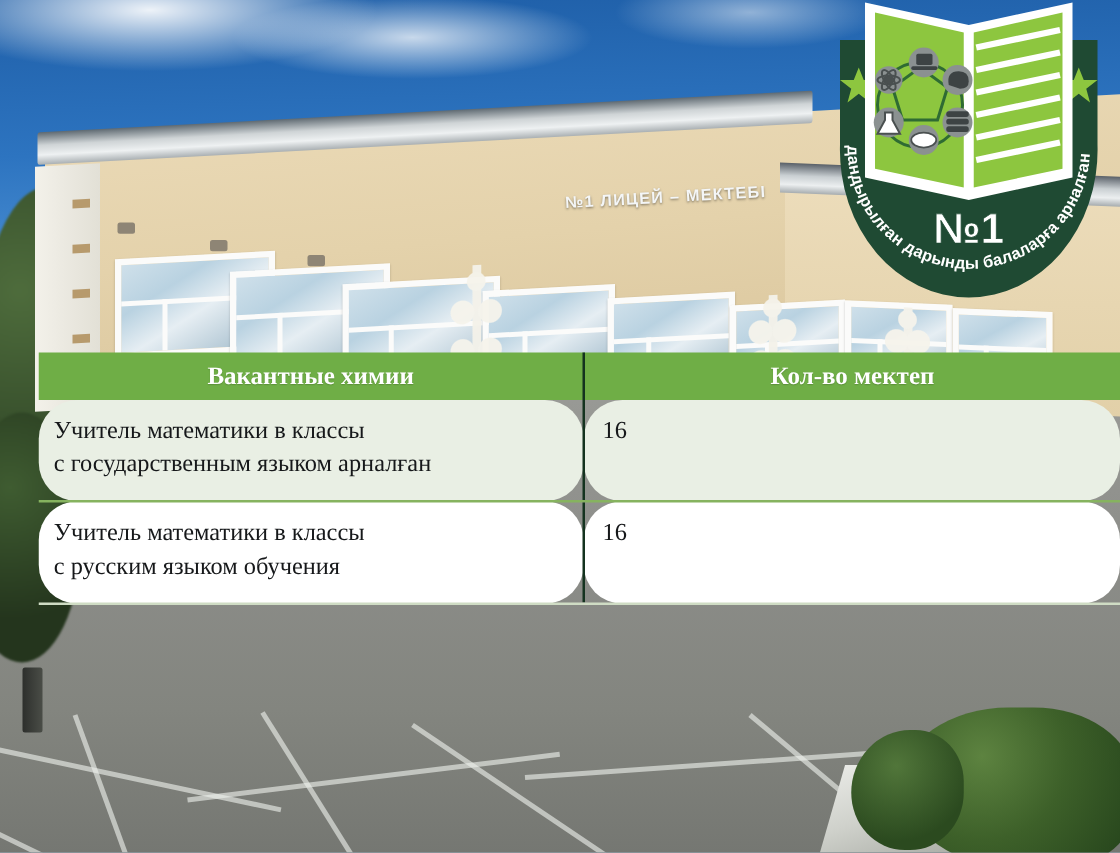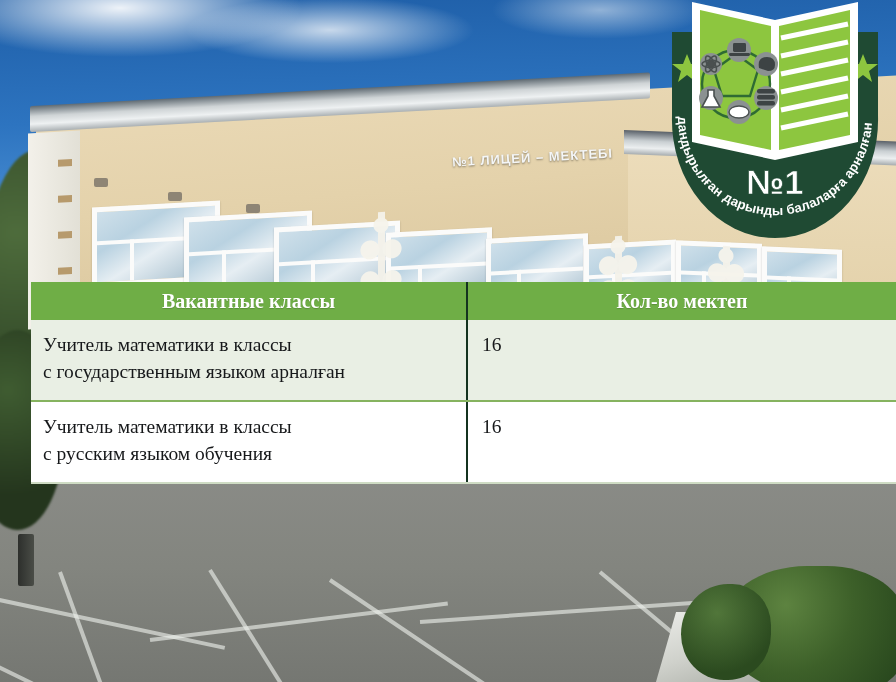"Вакантные классы" th.left-h { text: классы -> химии }
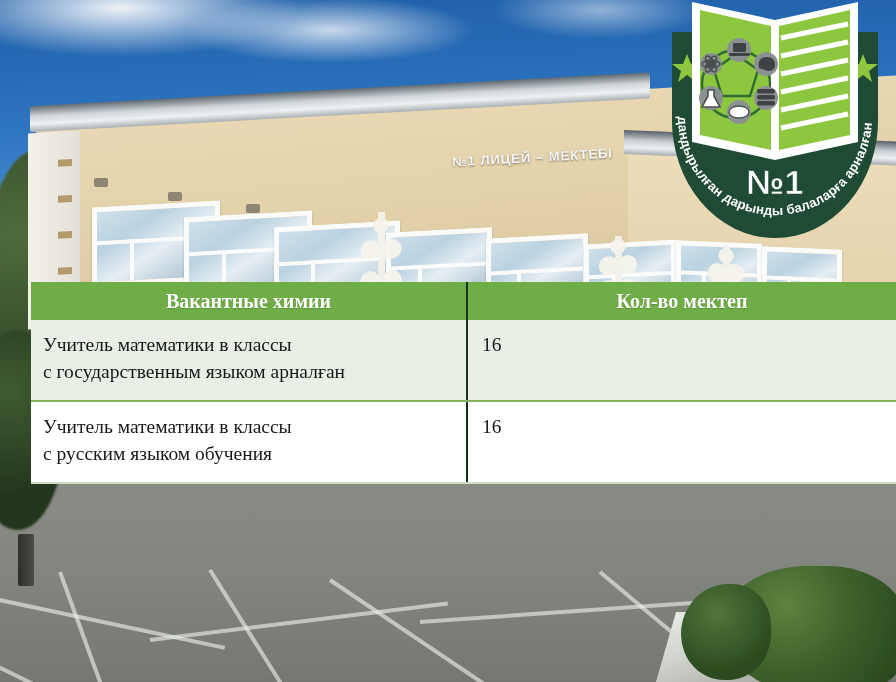"Учитель математики в классы" .vac-table td { border-radius: none -> 31px }
